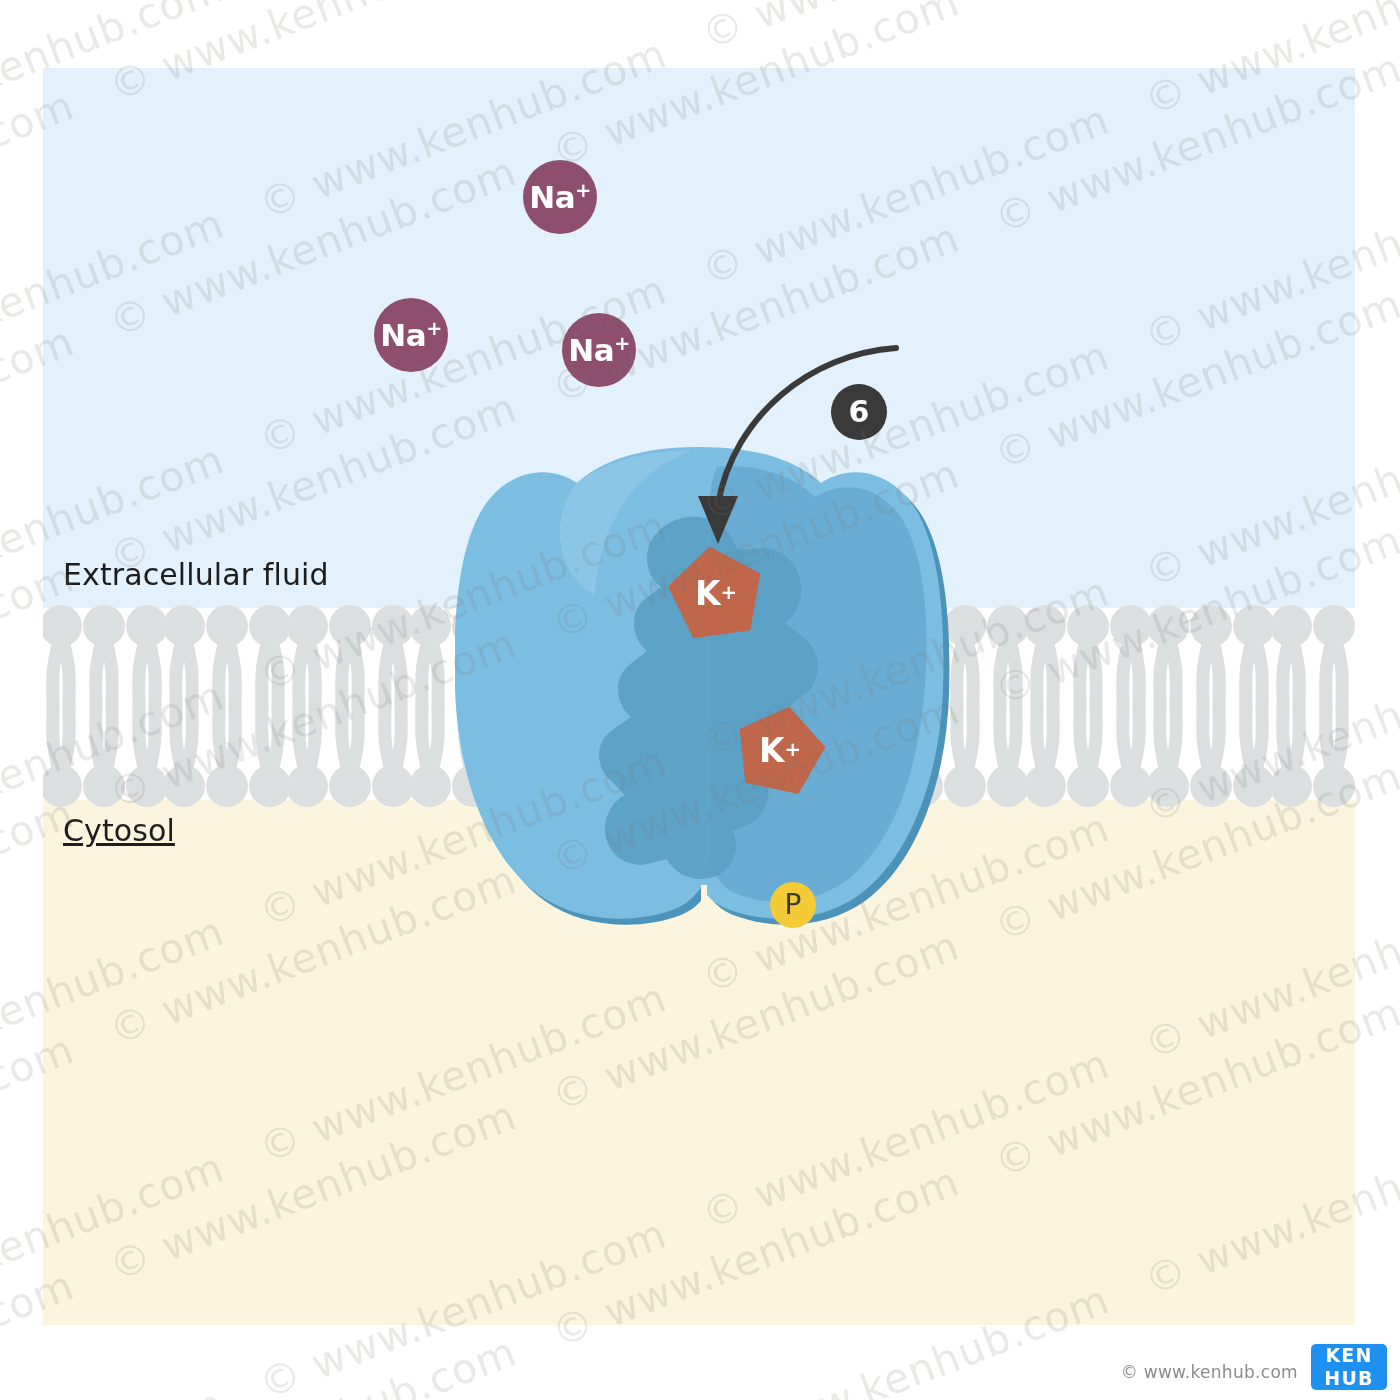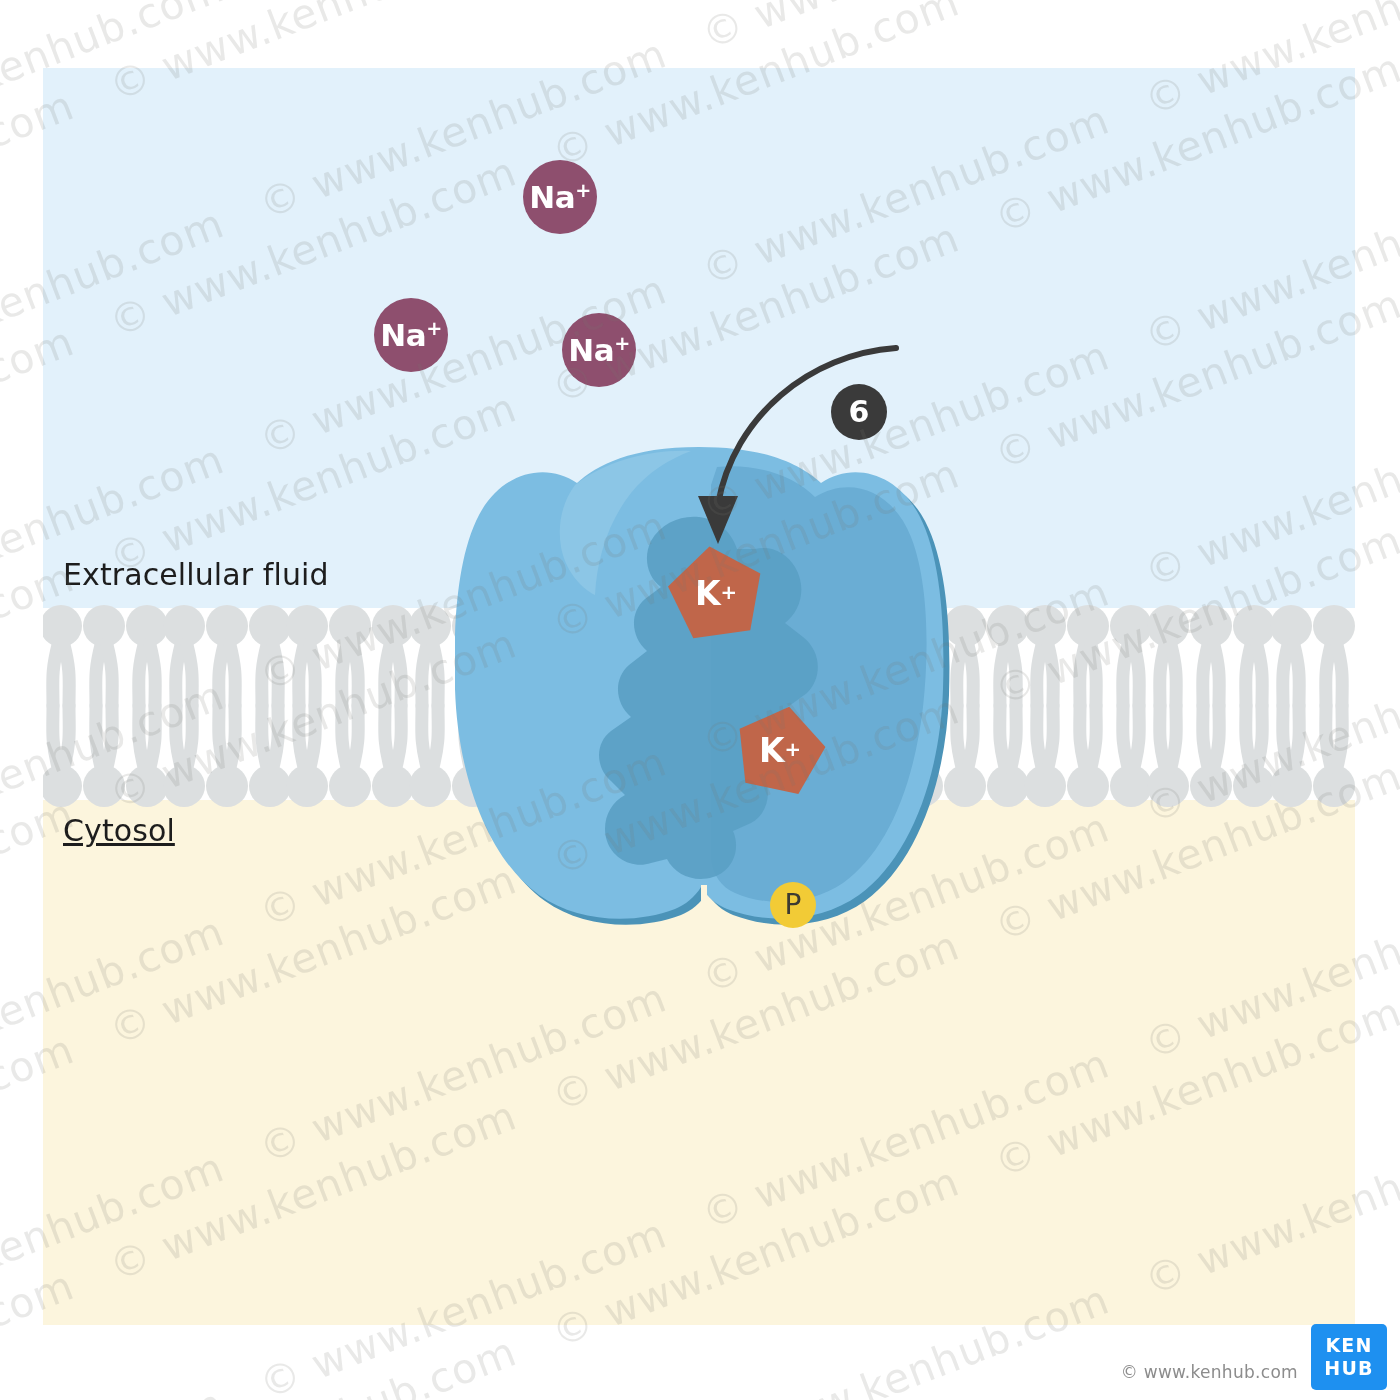"KEN" #kenhub-logo { height: 66px -> 46px }
